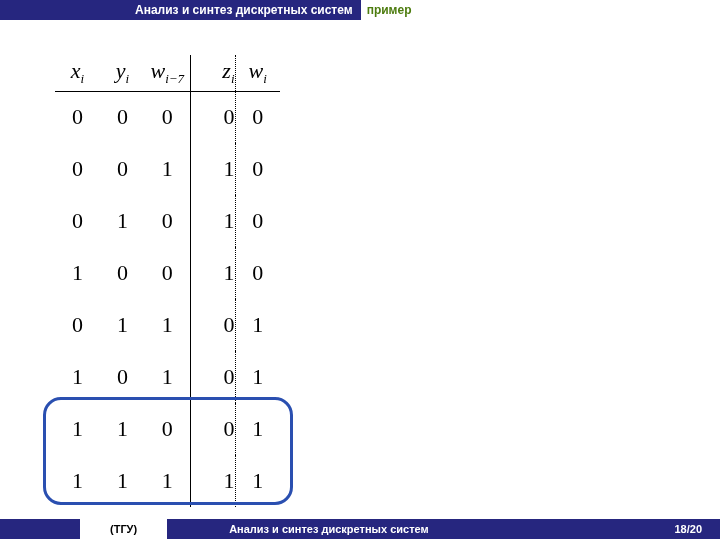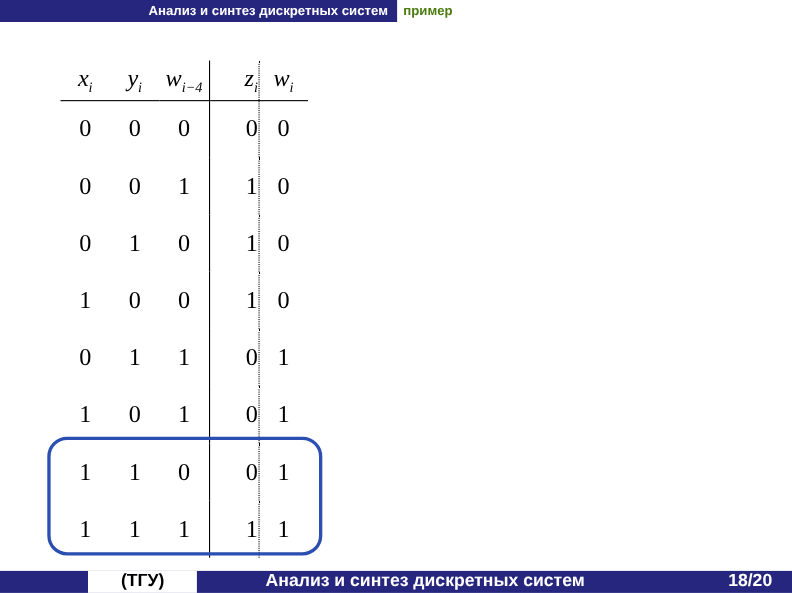"i−4" sub { text: 4 -> 7 }
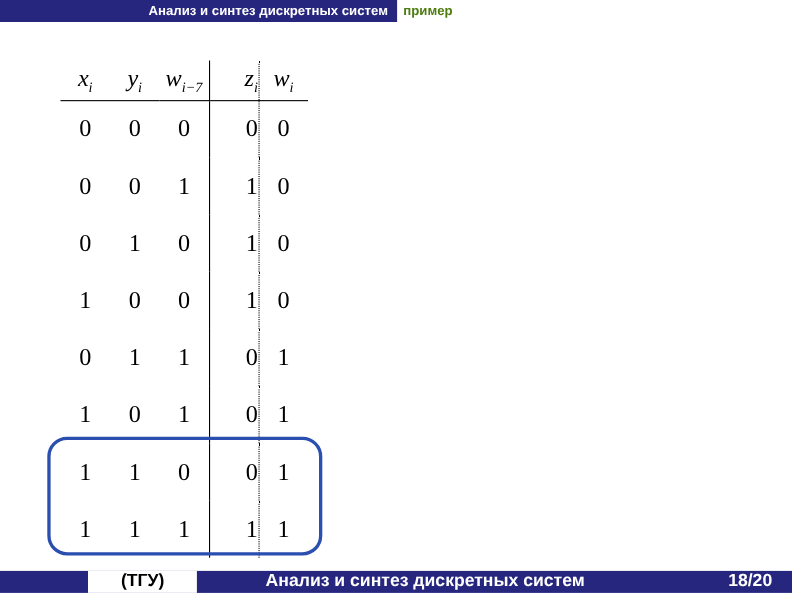"(ТГУ)" .botbar { font-size: 16px -> 11px }
